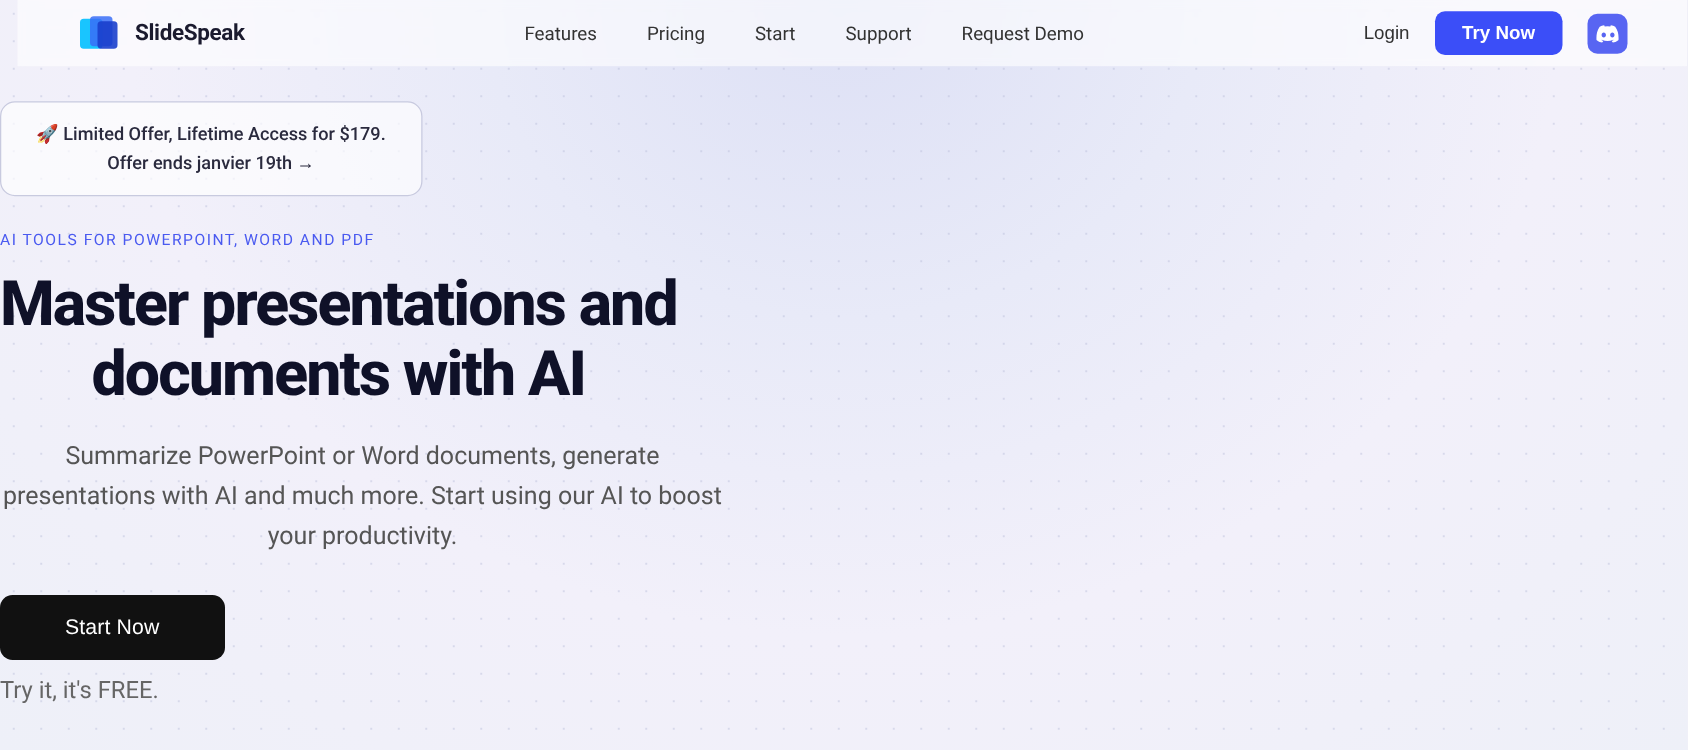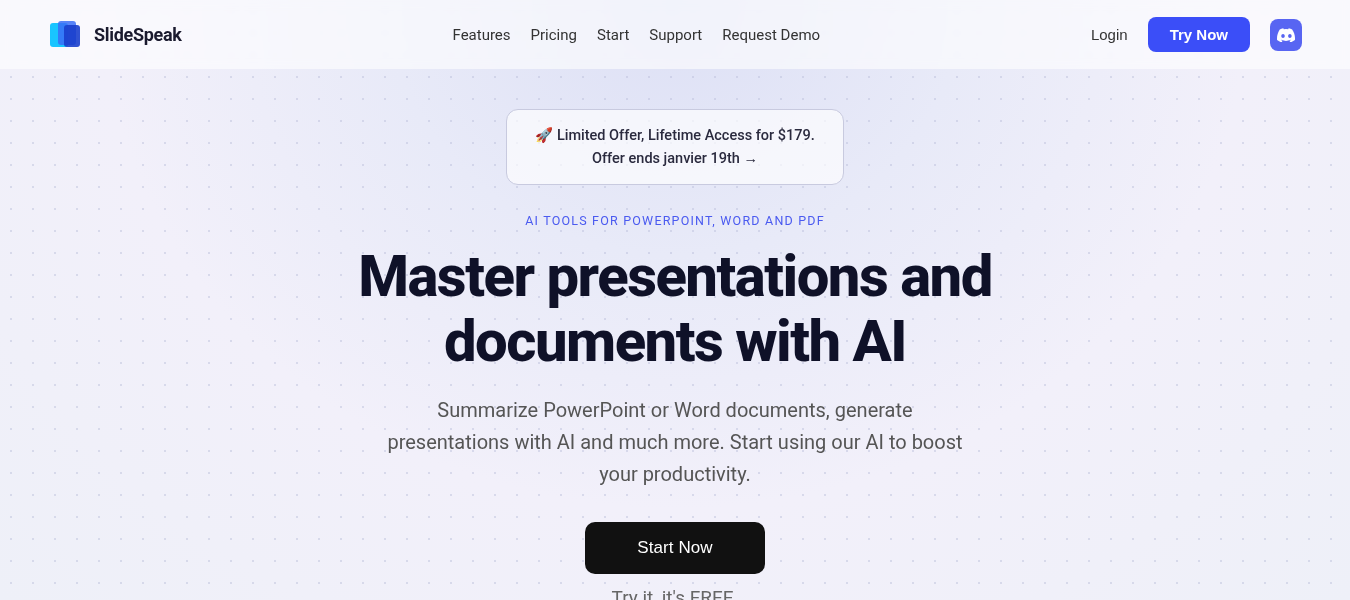"SlideSpeak" nav { height: 69px -> 53px; margin-left: none -> 14px }
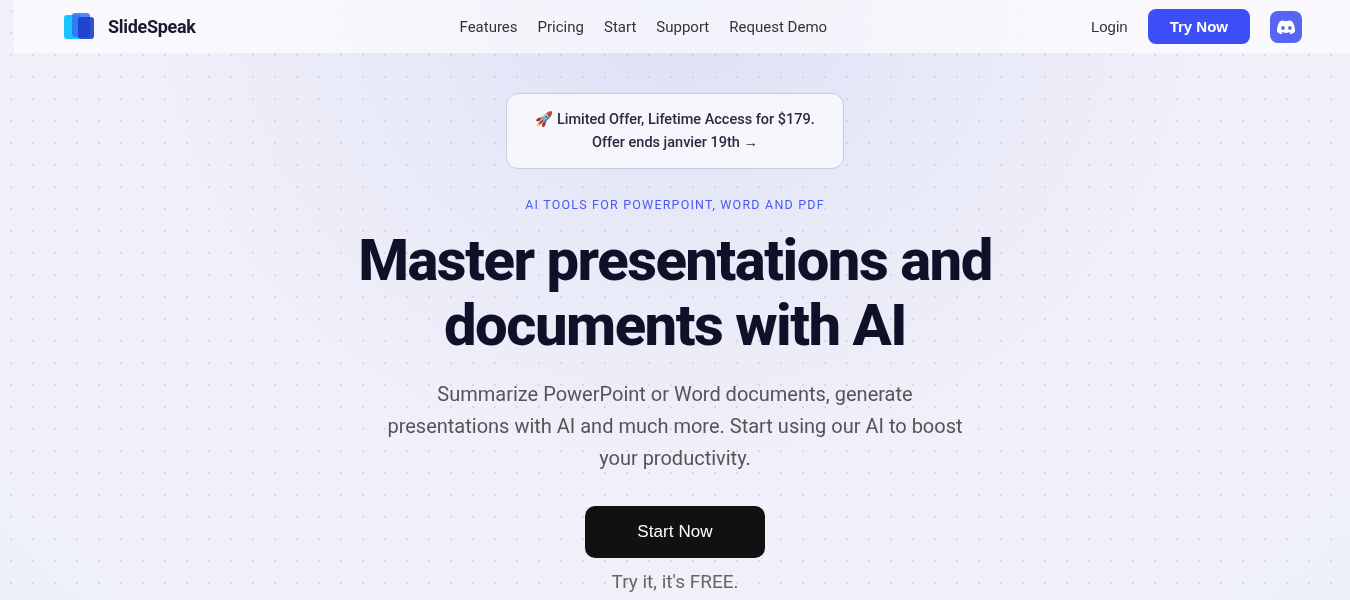"Features" .nav-links { gap: 20px -> 40px }
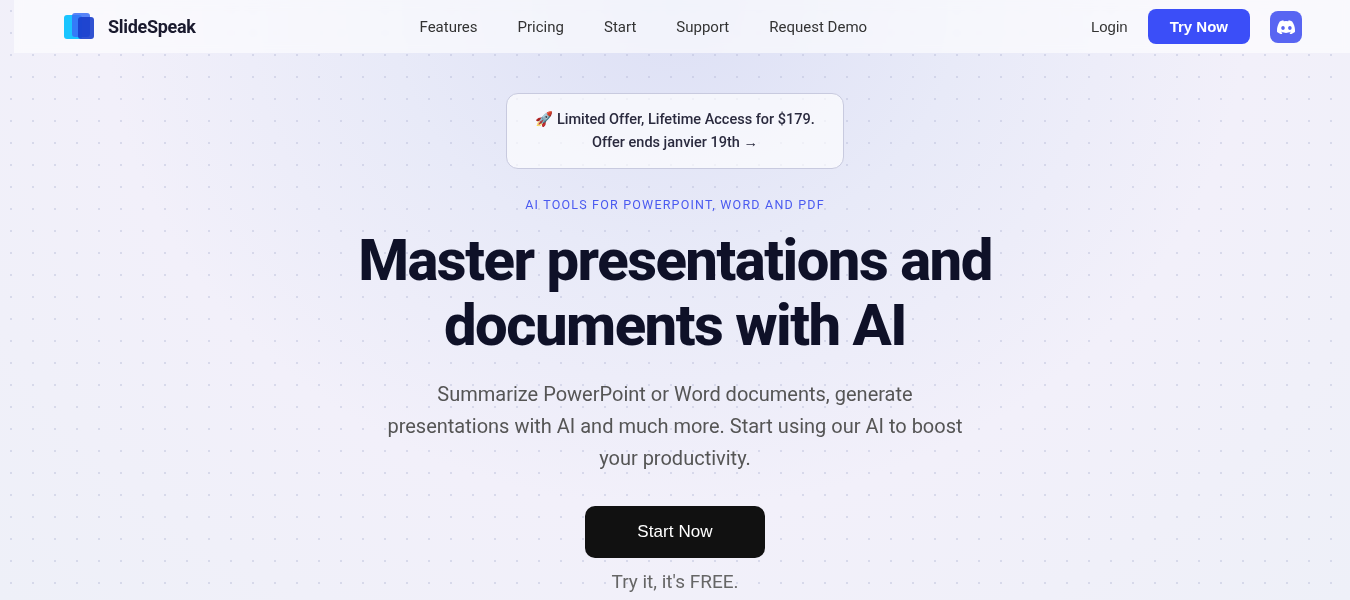"🚀 Limited Offer, Lifetime Access" .hero { align-items: center -> flex-start; padding-top: 40px -> 28px }
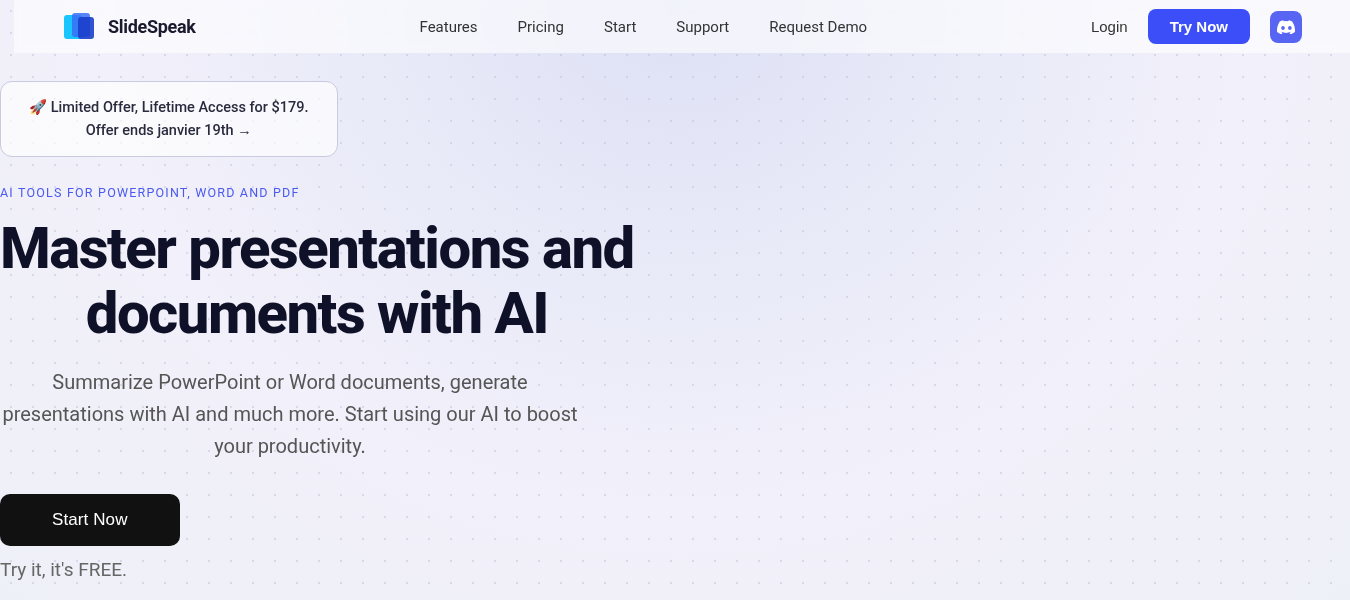"Master presentations and" .hero-title { font-size: 58px -> 50px }
